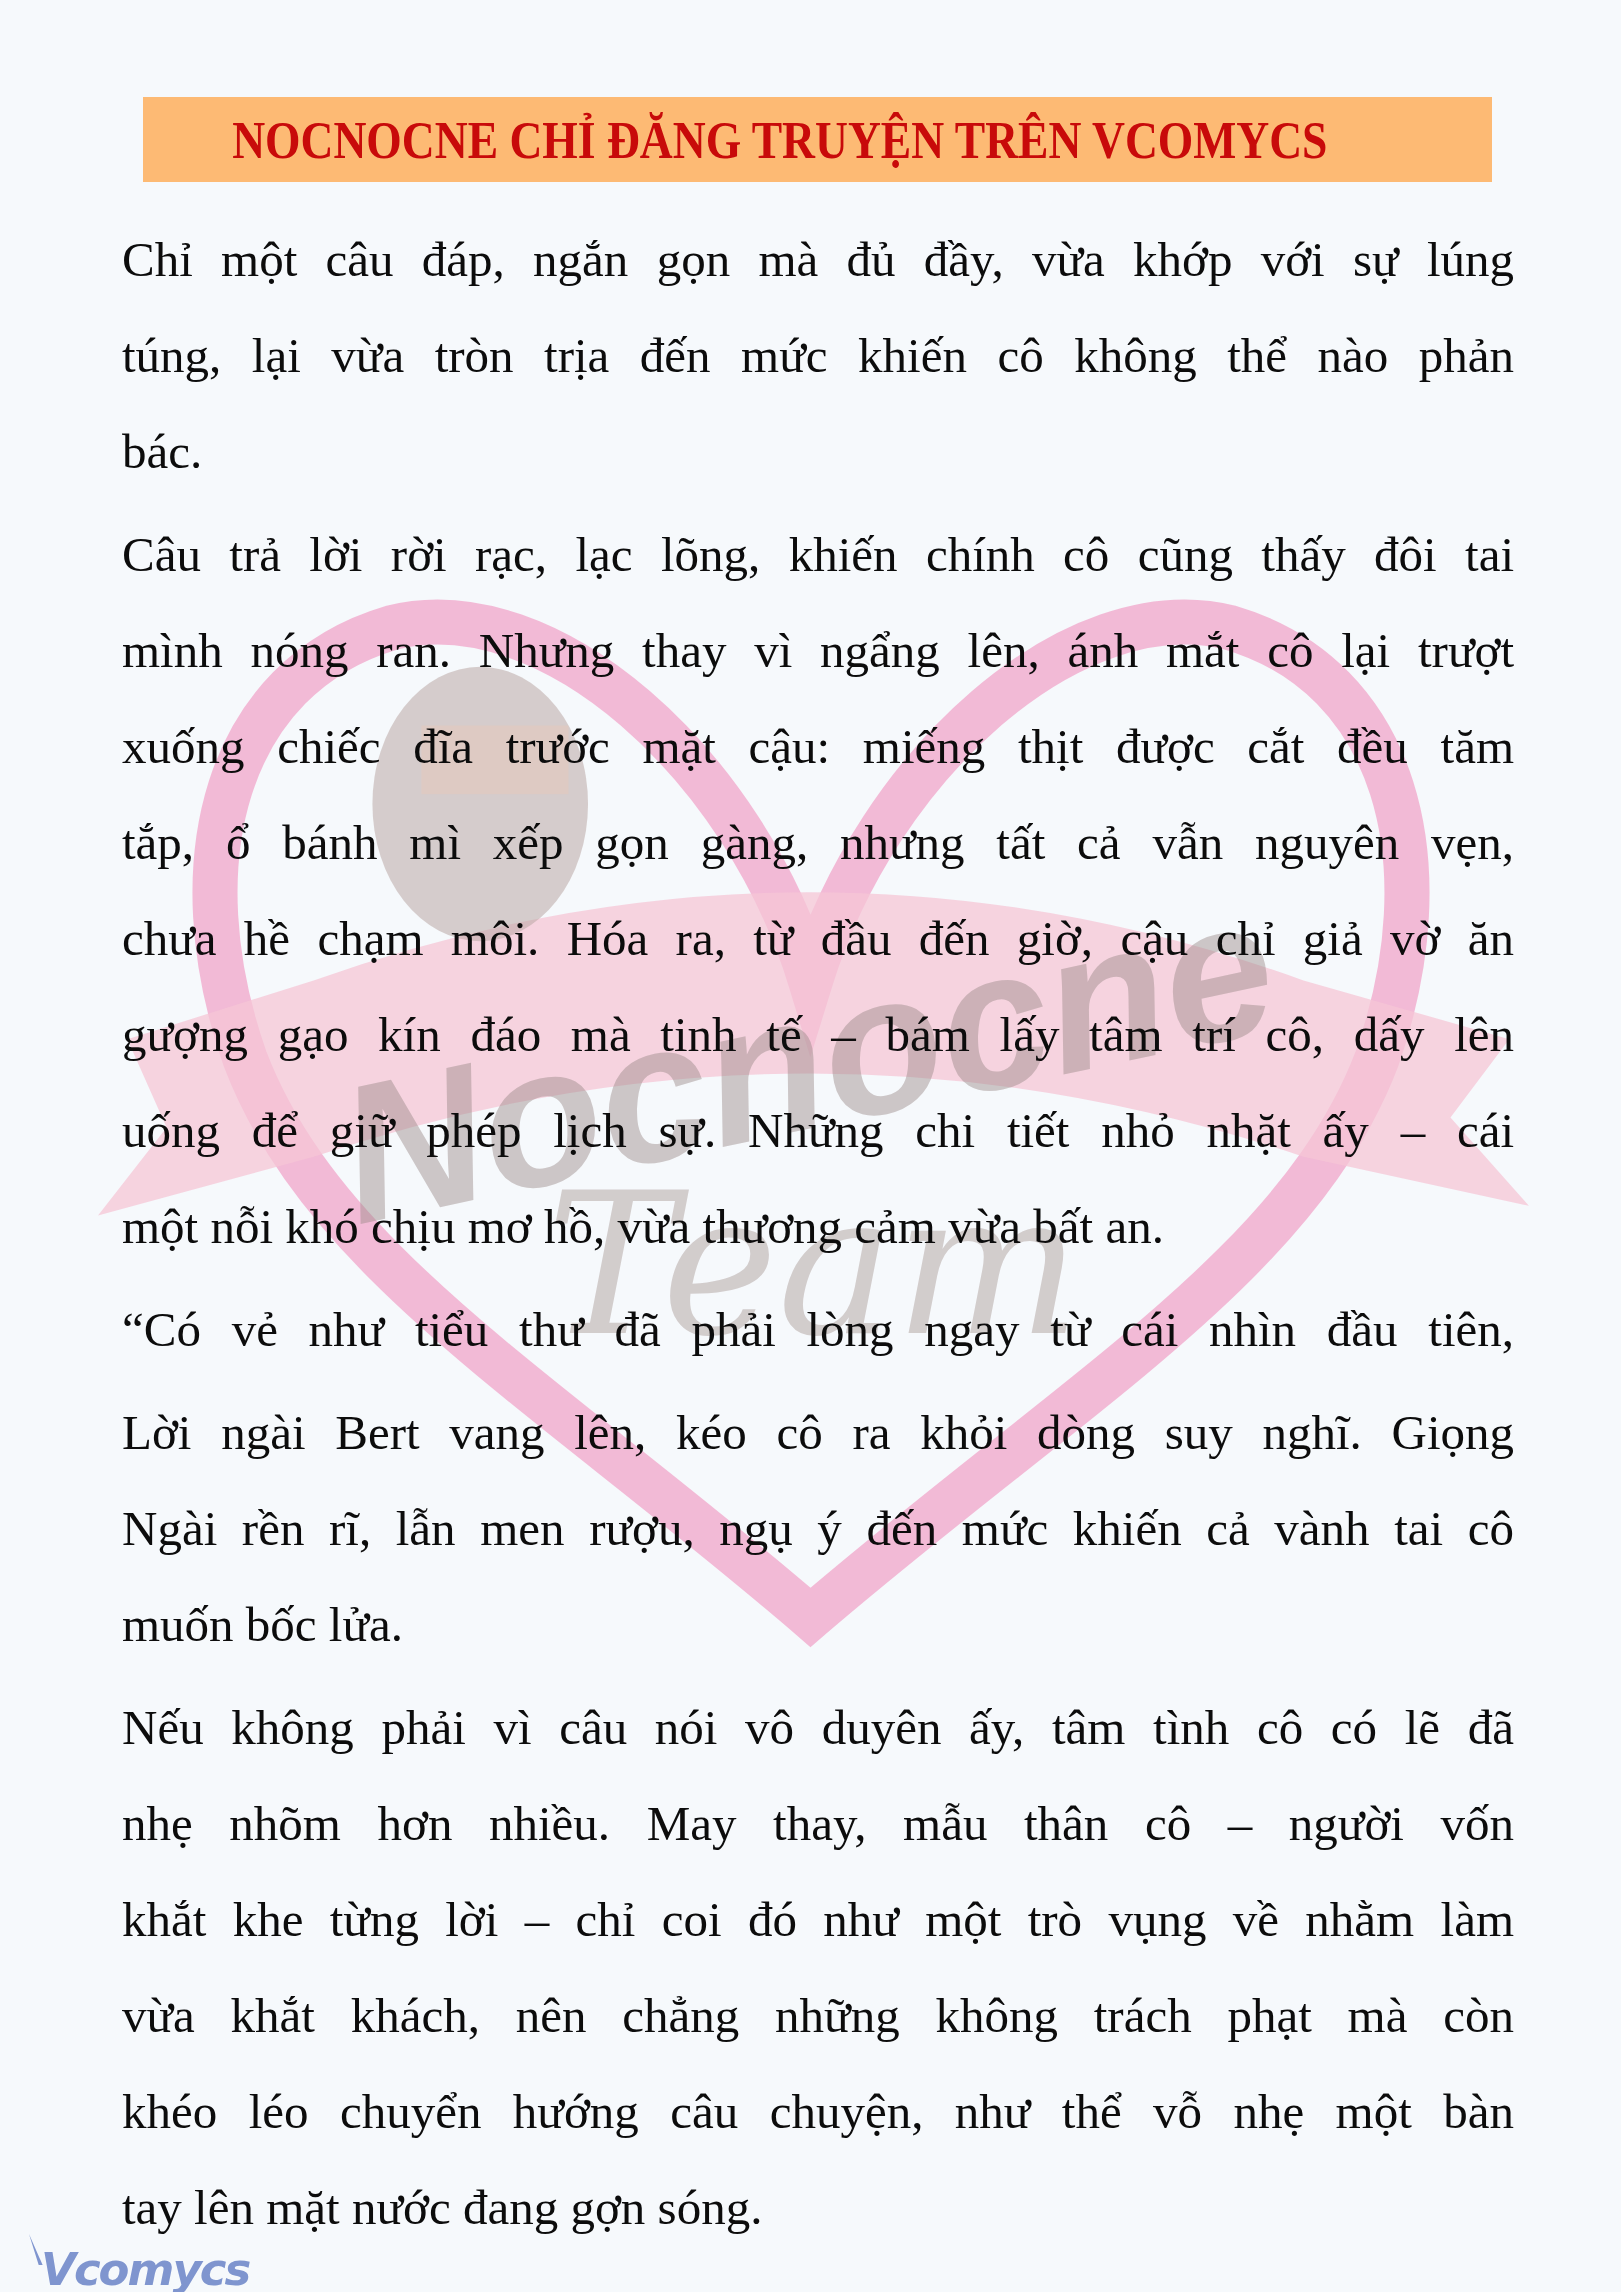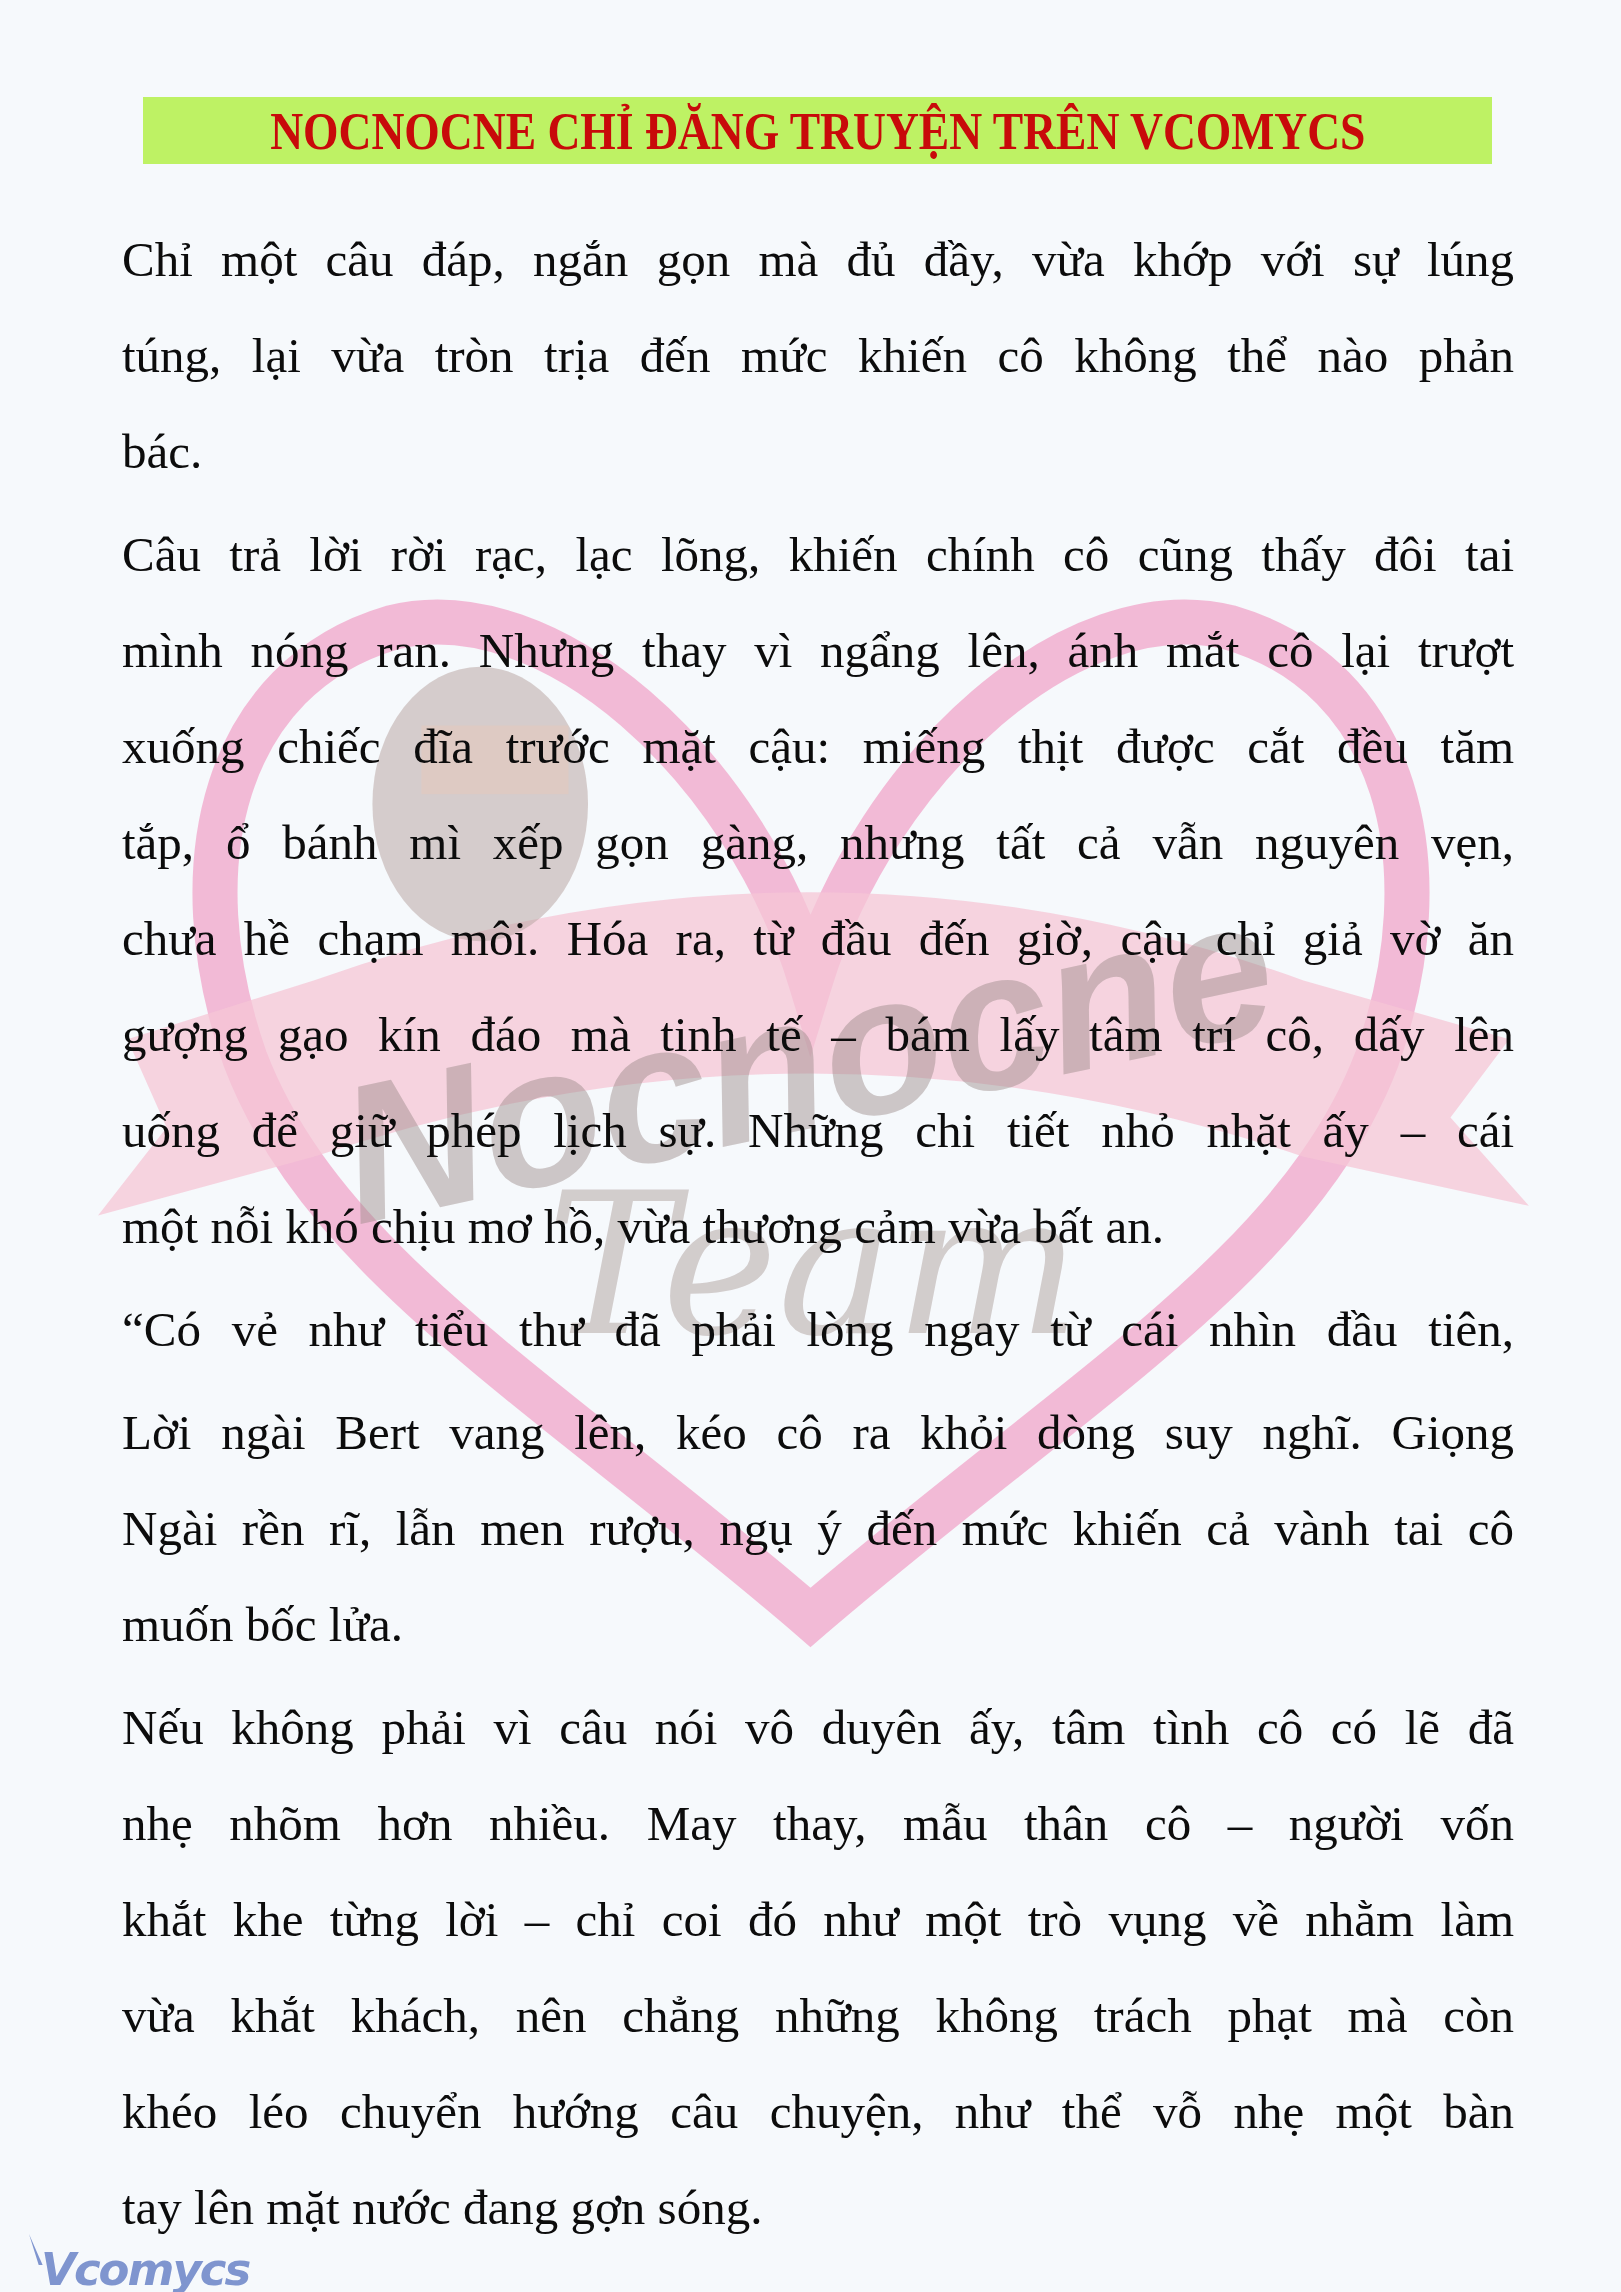"NOCNOCNE CHỈ ĐĂNG TRUYỆN TRÊN" .banner { background: #bef264 -> #fdba74; height: 67px -> 85px; justify-content: center -> flex-start }
